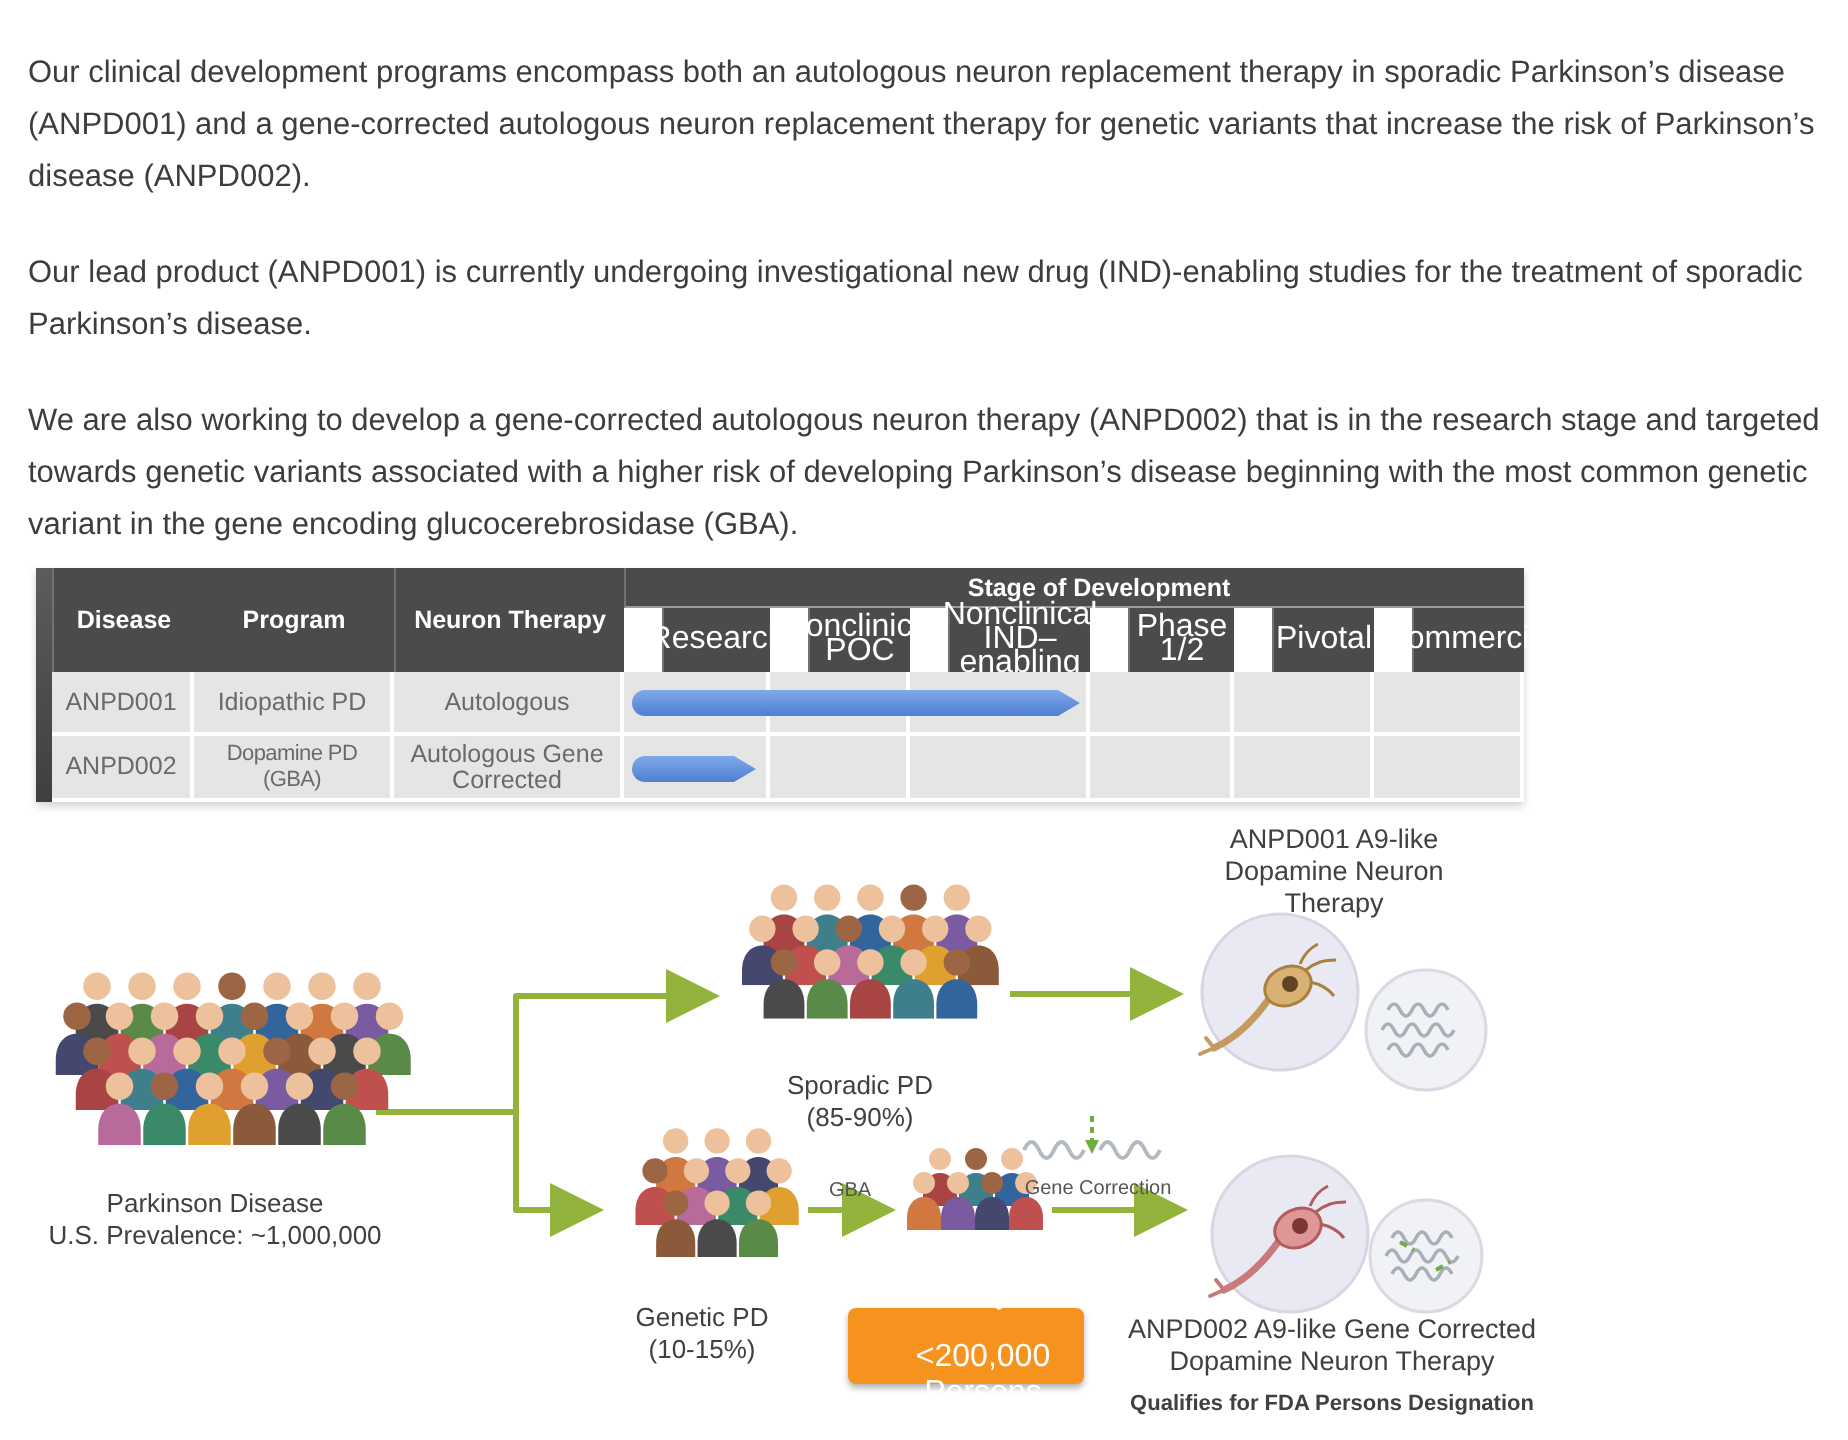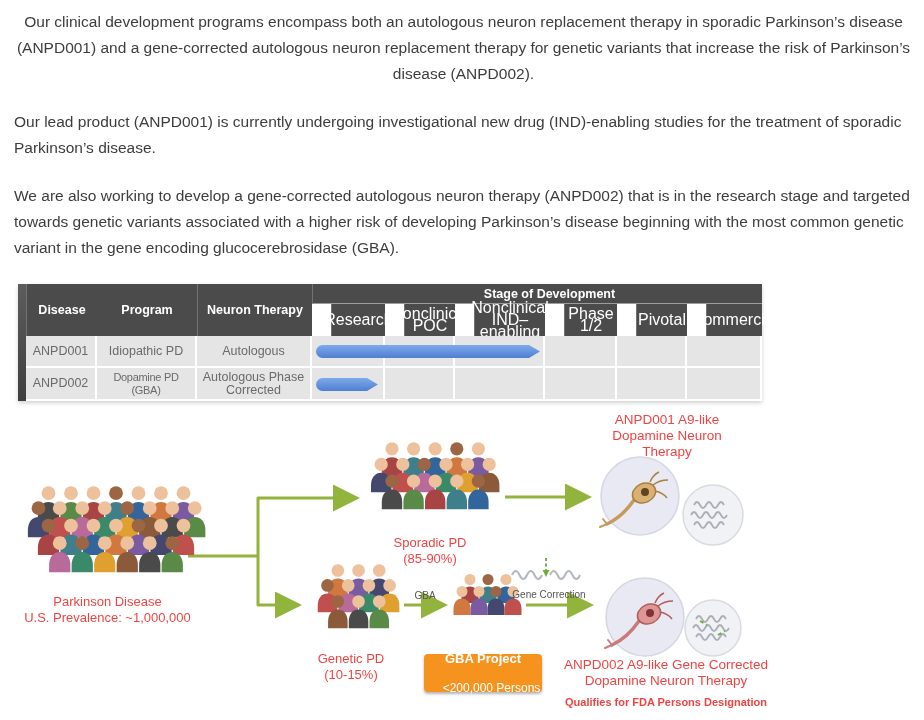"Our clinical development programs" .intro p:first-child { margin-top: 9px -> 24px; text-align: center -> none }
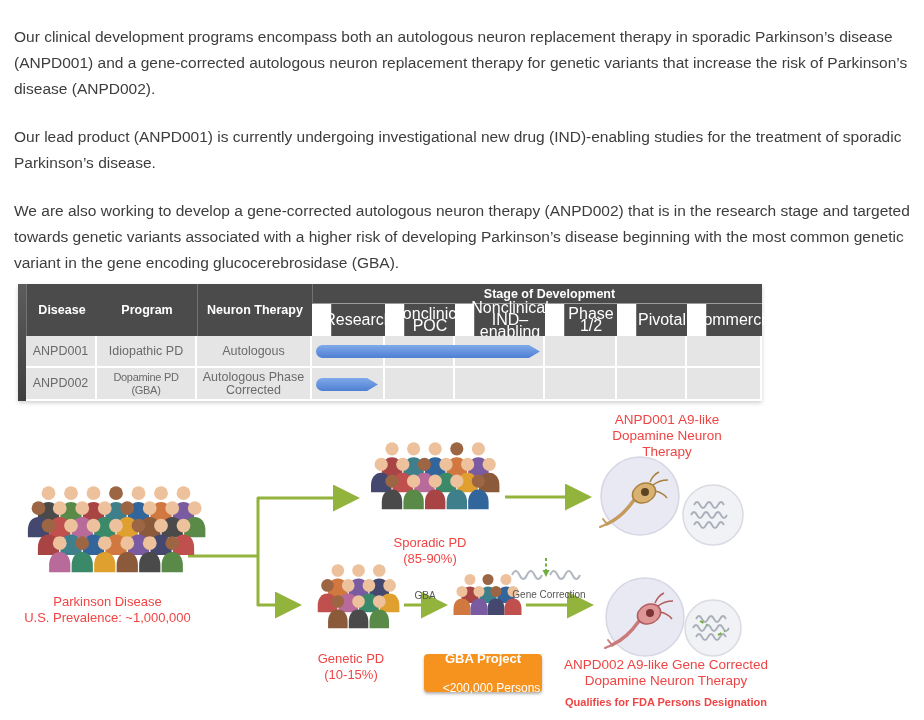"Autologous Phase Corrected" div.cell { text: Phase -> Gene }
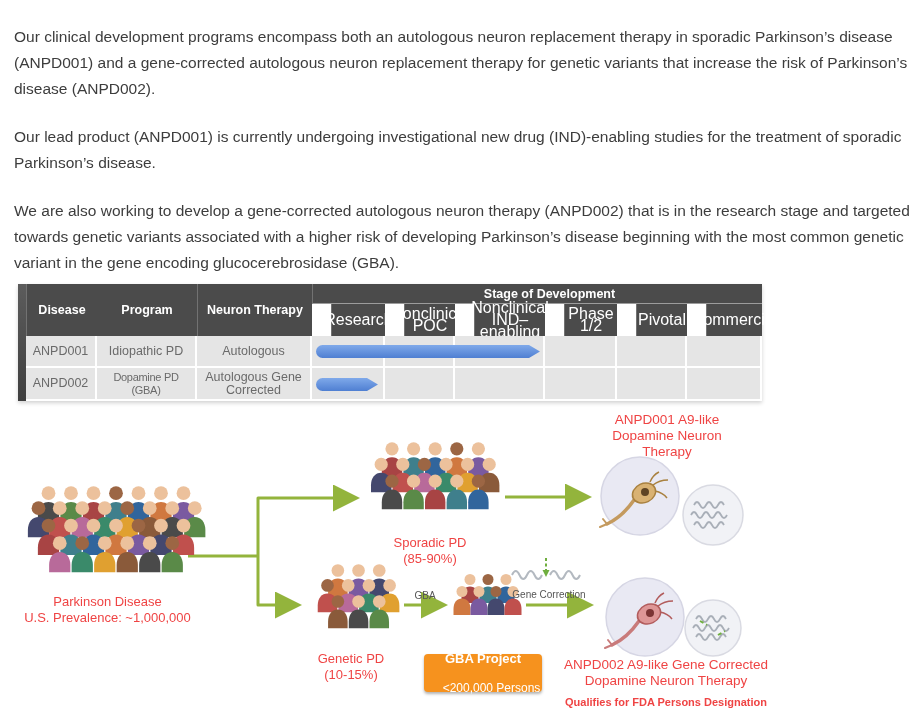"ANPD001 A9-like" .dlabel { color: #ef4444 -> #404040 }
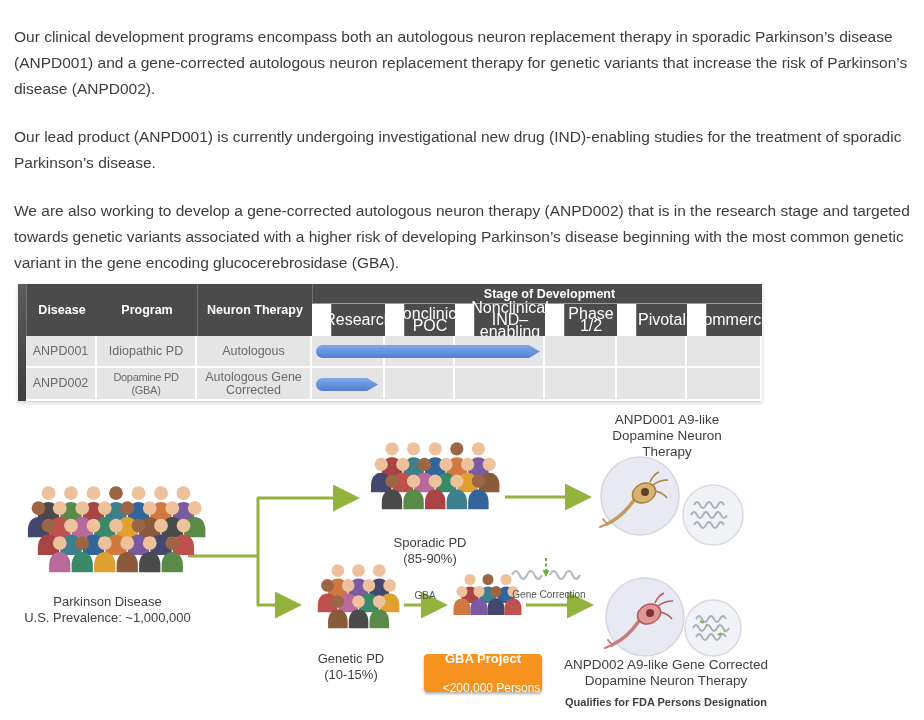"<200,000 Persons" .gba-box .l2 { font-size: 12px -> 16px }
